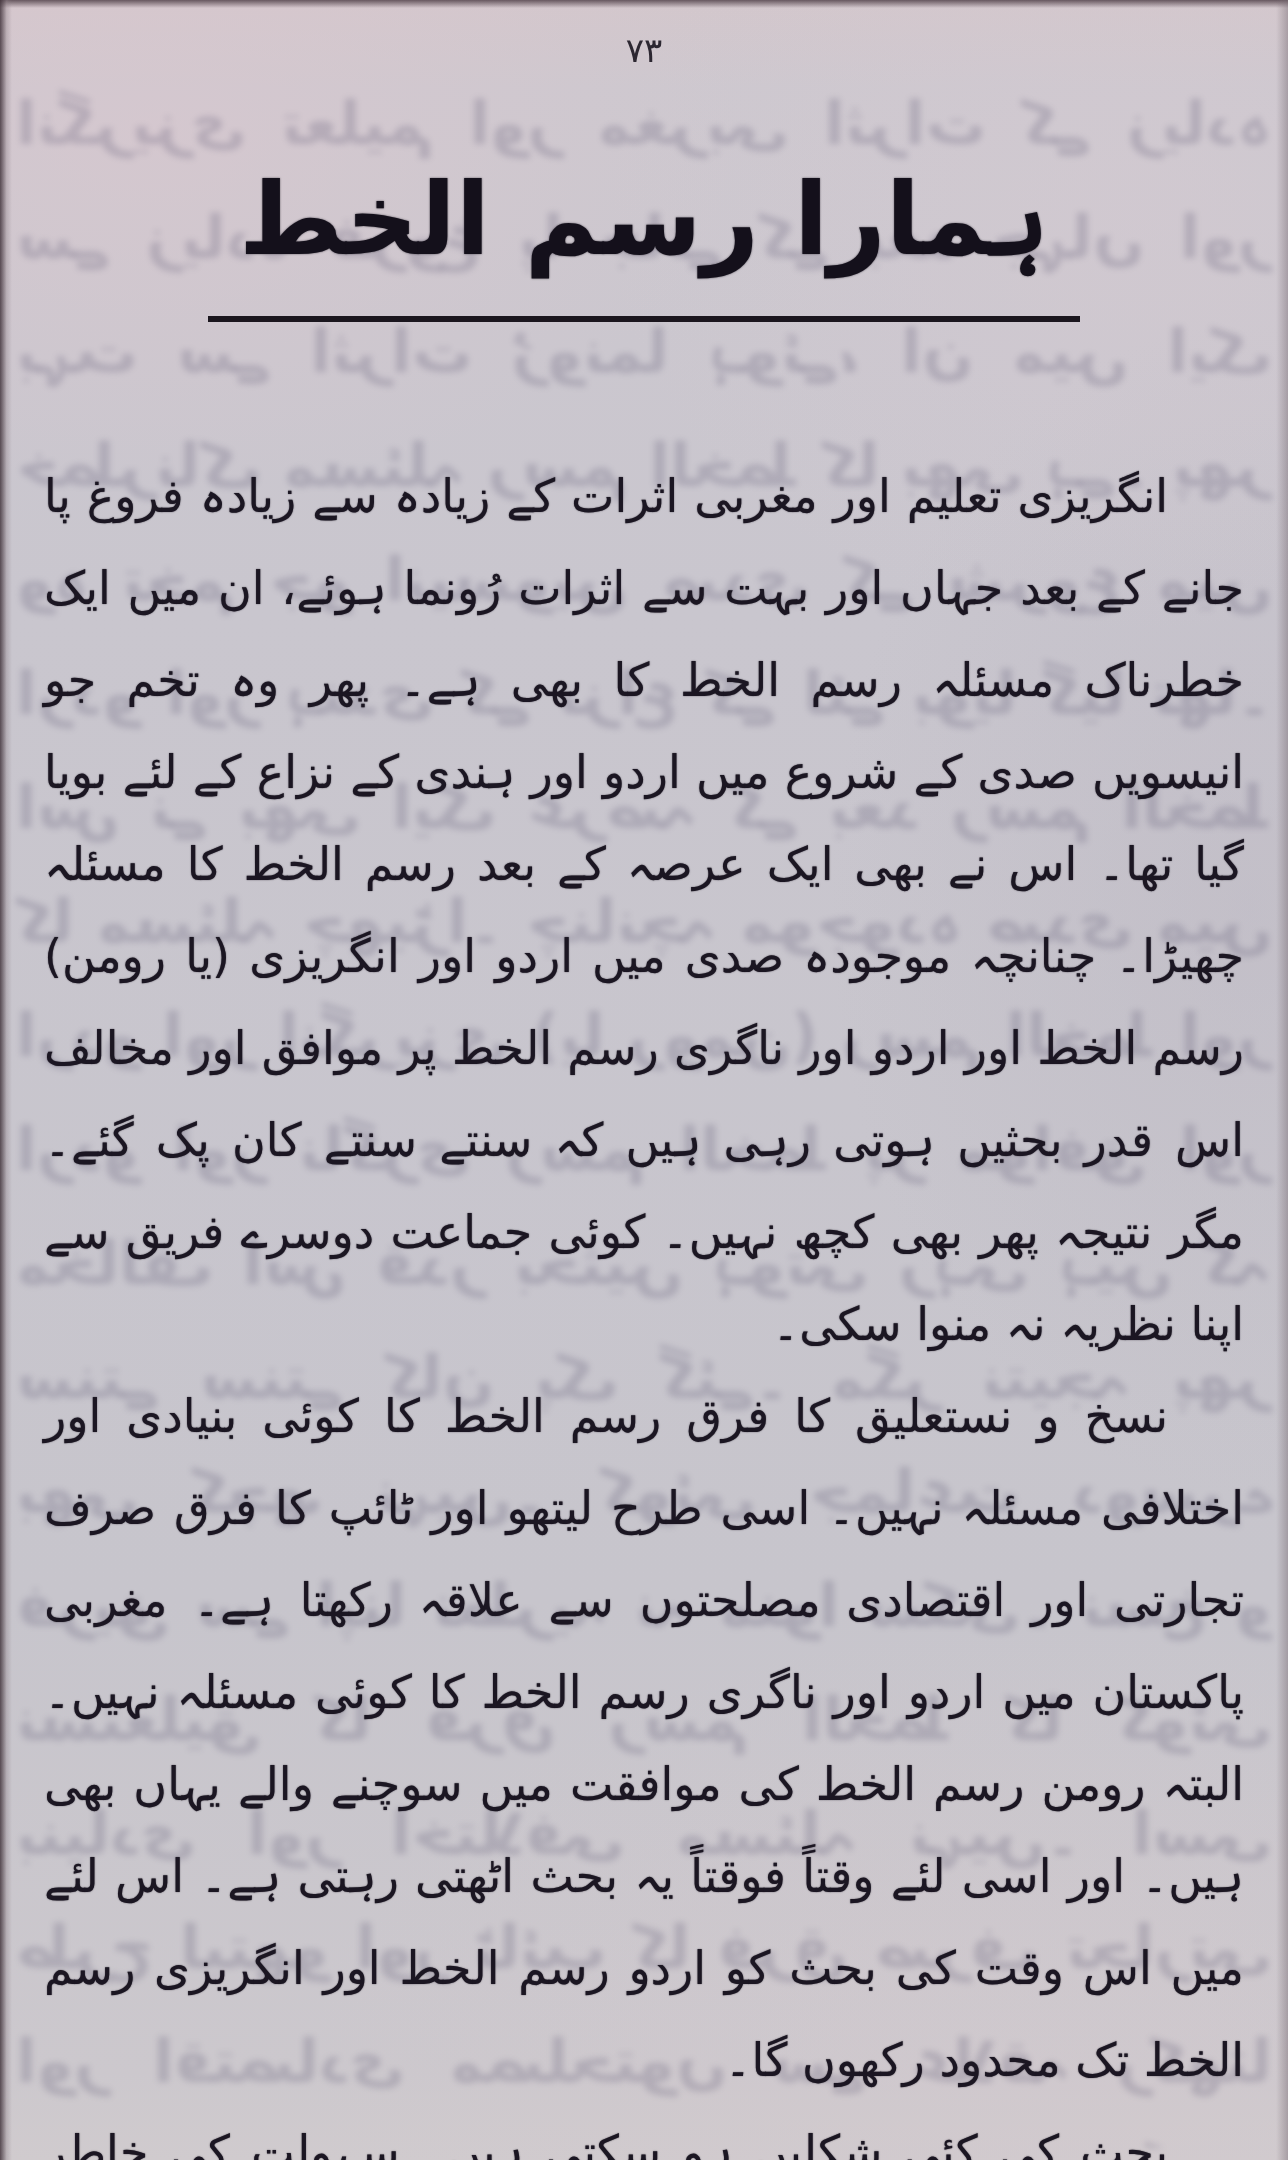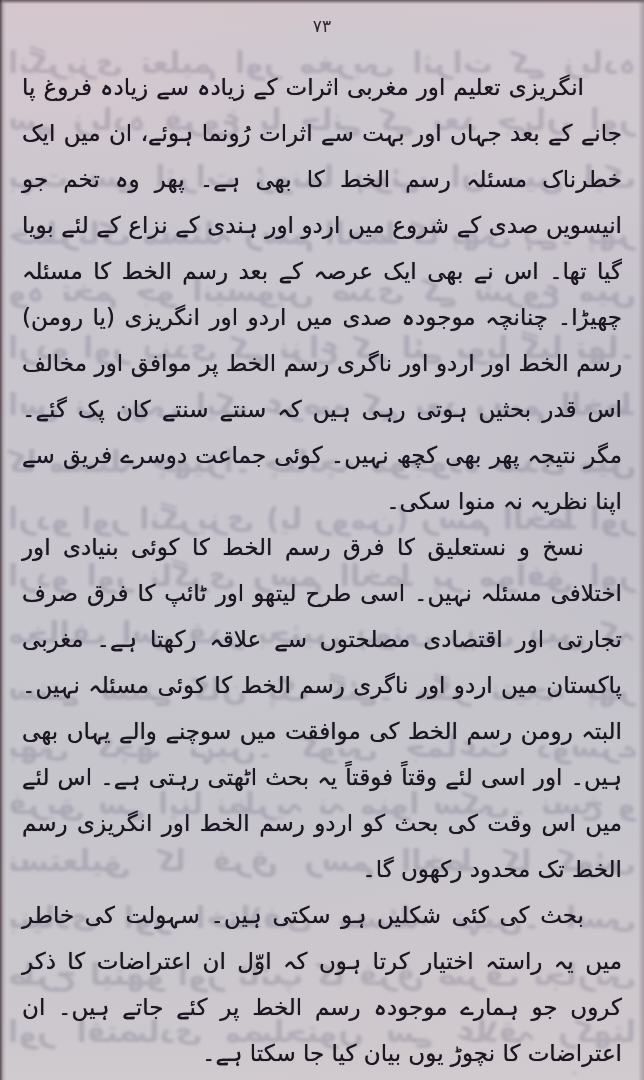"ہمارا رسم الخط" div.title-wrap { html: none -> <div> <h1>ہمارا رسم الخط</h1> </div> }
